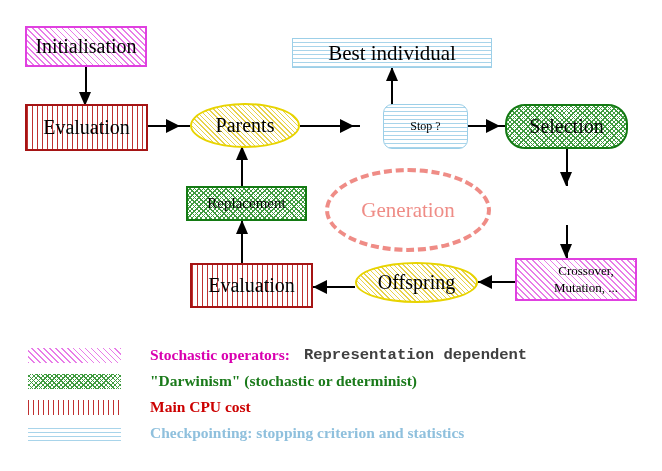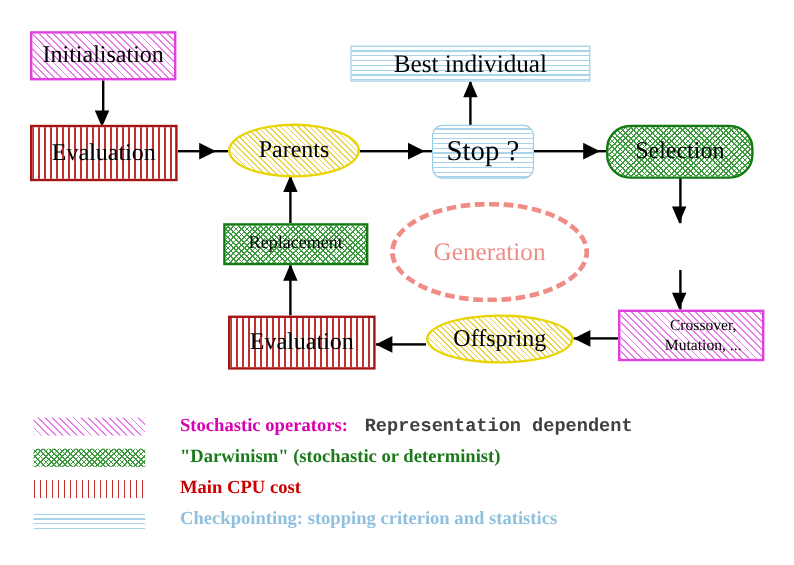"Stop ?" .t-stop { font-size: 24px -> 12px; margin-left: none -> 23px }
